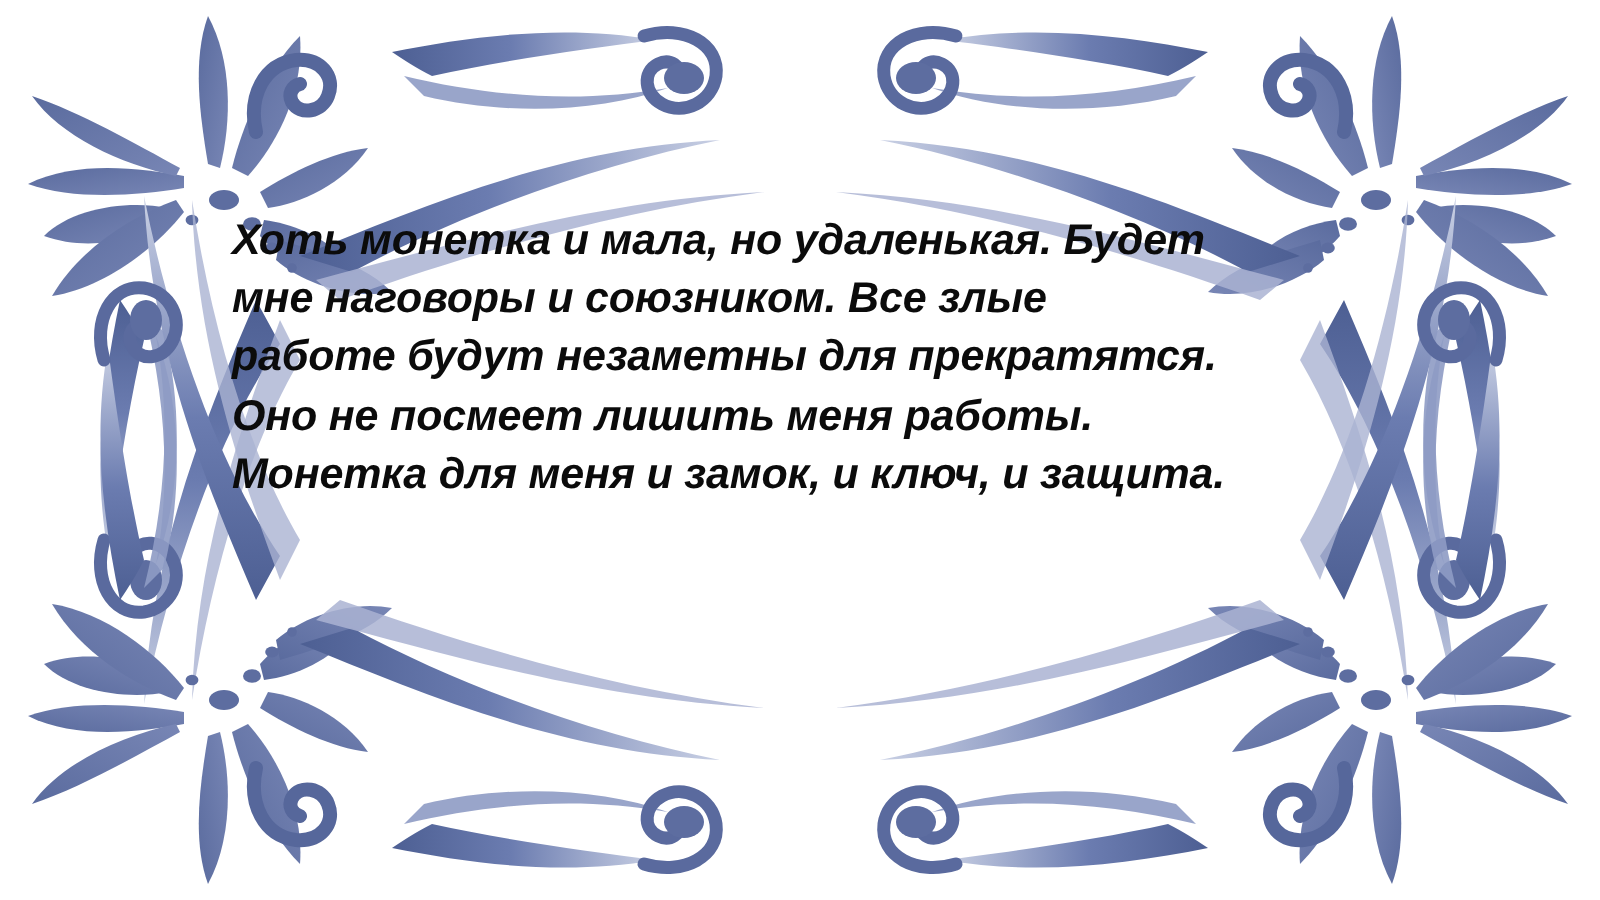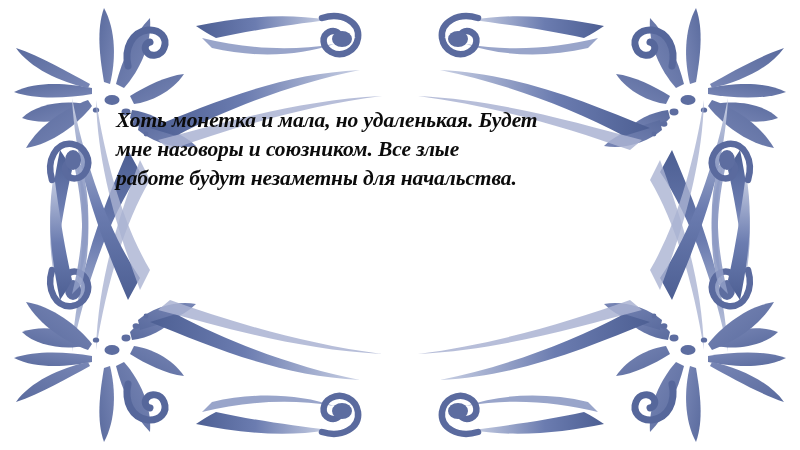"Хоть монетка и мала, но" .verse-line { font-family: Liberation Serif, serif -> Liberation Sans, sans-serif }
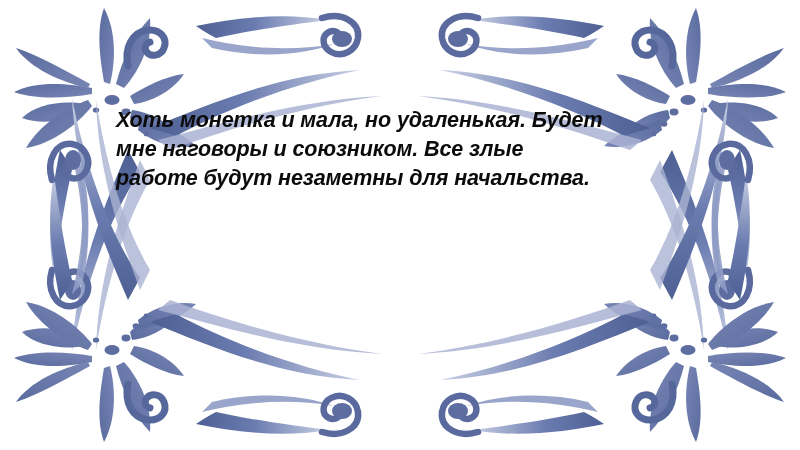"работе будут незаметны для начальства." div.verse-line { text: начальства -> прекратятся }
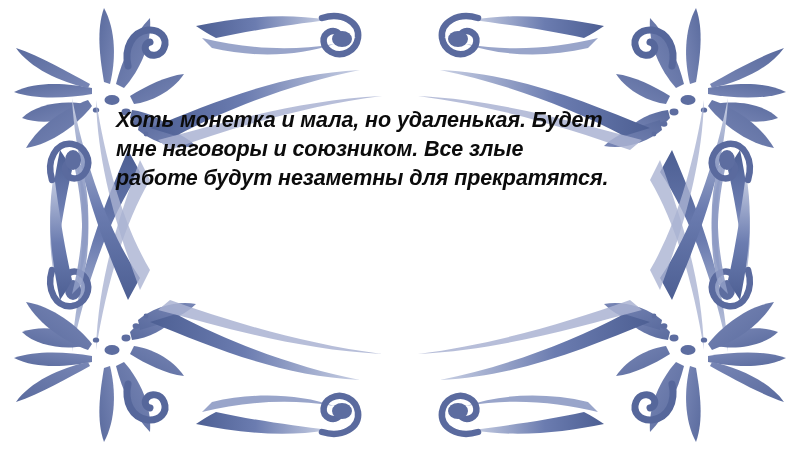"Оно не посмеет лишить меня" div.verse-line { html: none -> <div>Оно не посмеет лишить меня работы.</div> }
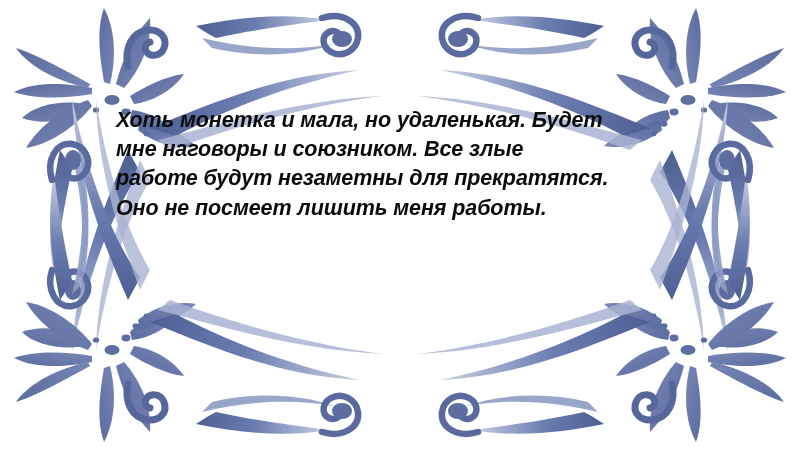"Монетка для меня и замок," div.verse-line { html: none -> <div>Монетка для меня и замок, и ключ, и защита.</div> }
